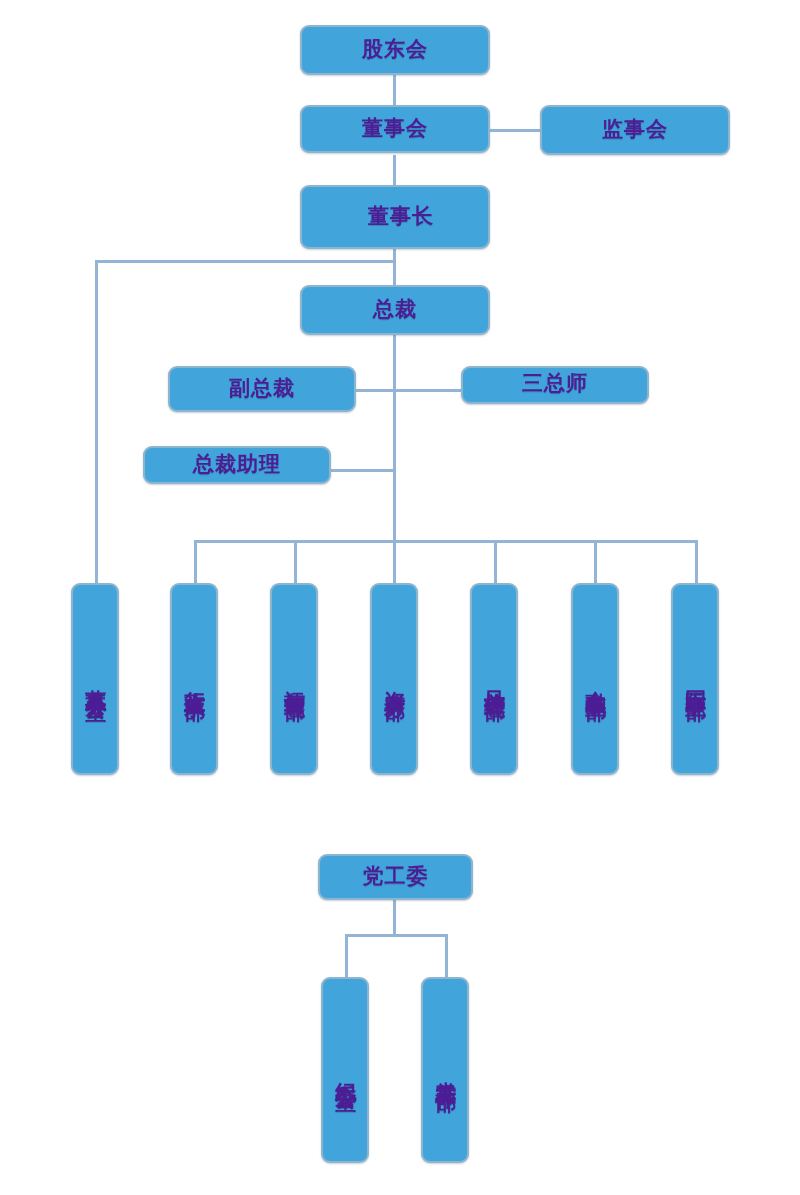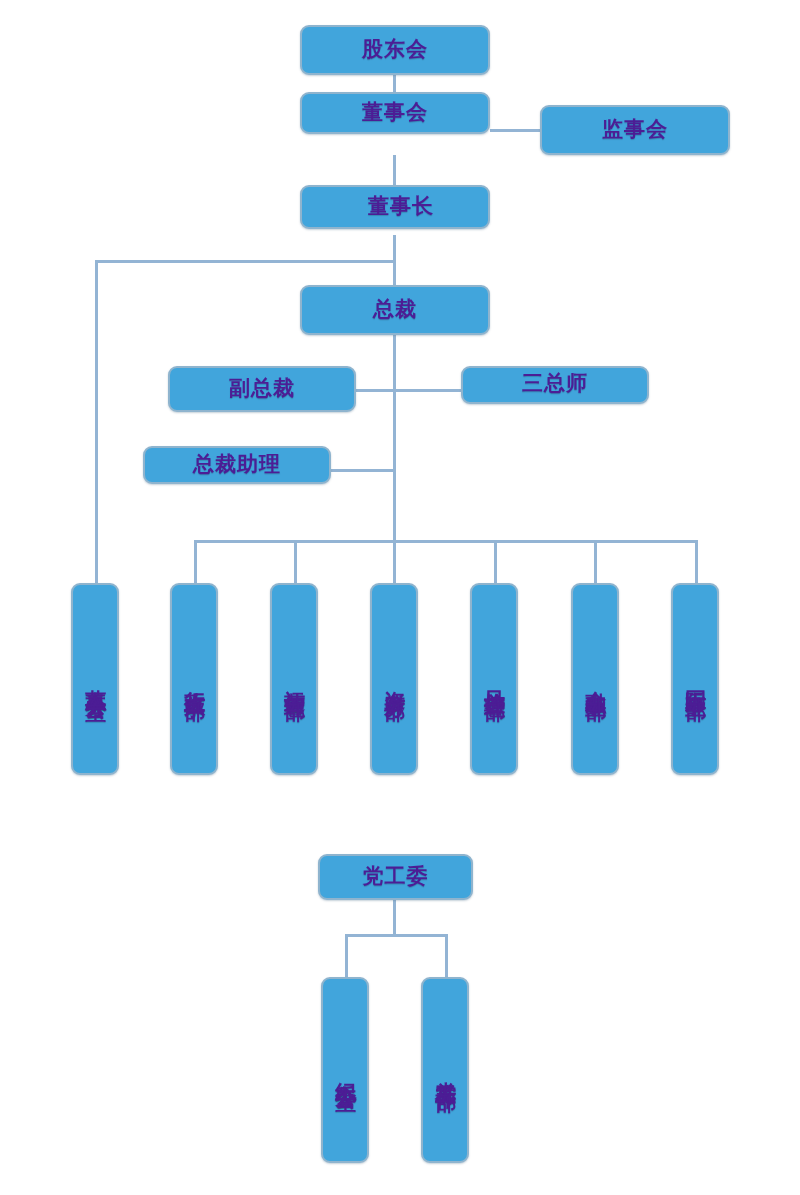"董事会" div.node { height: 42px -> 48px; top: 92px -> 105px }
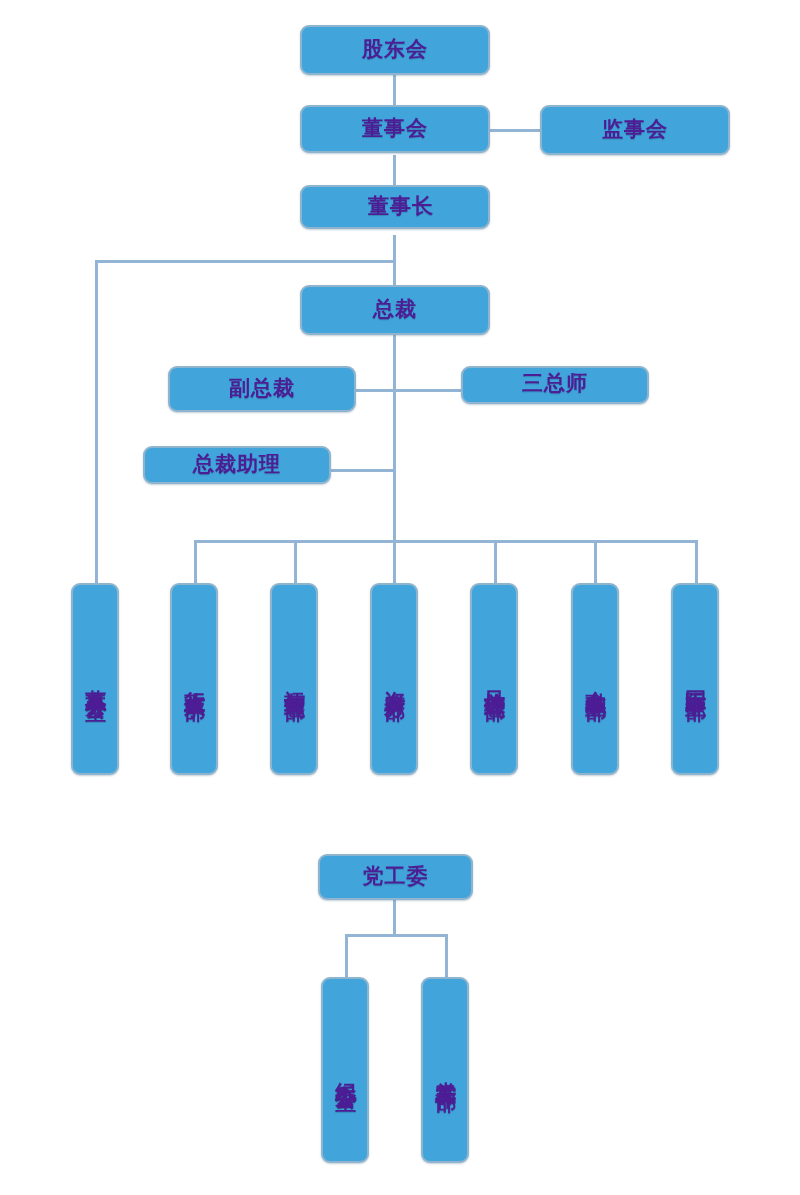"董事长" div.node { height: 44px -> 64px }
